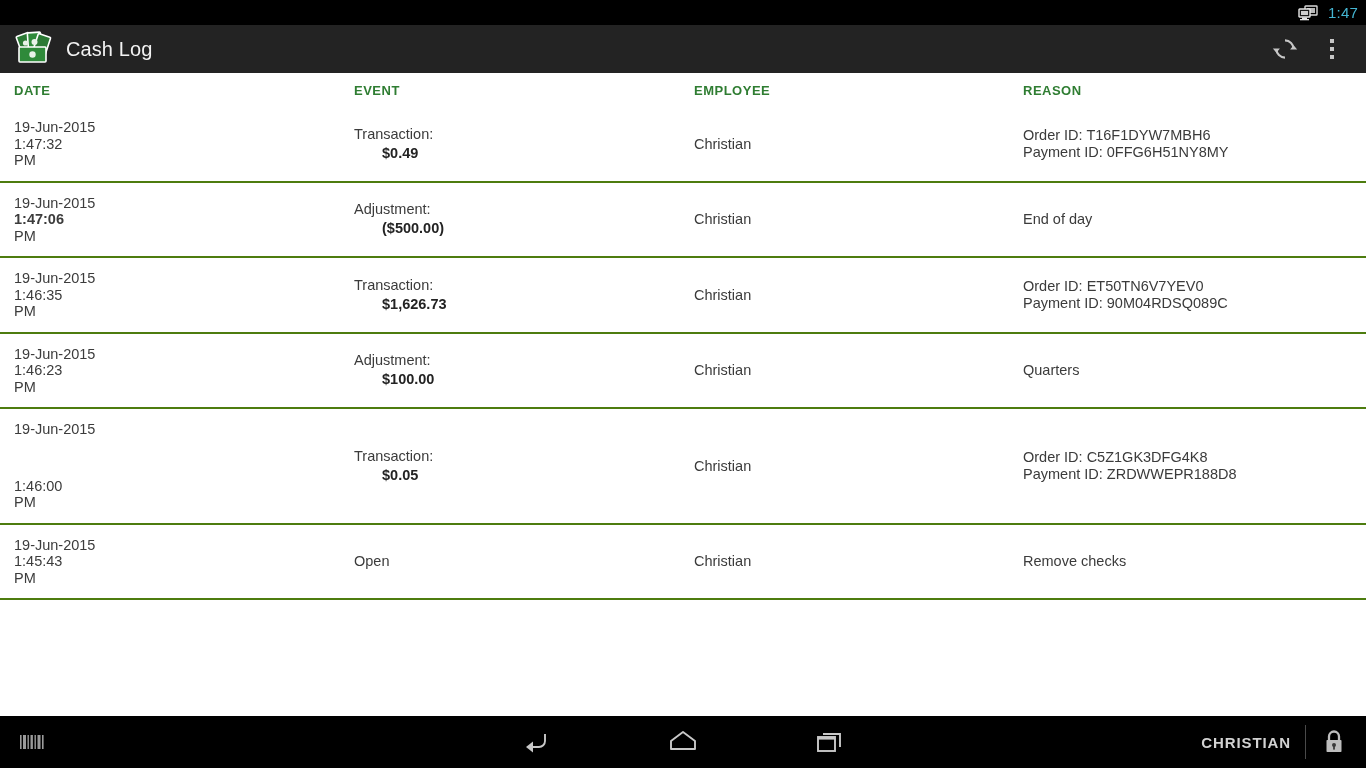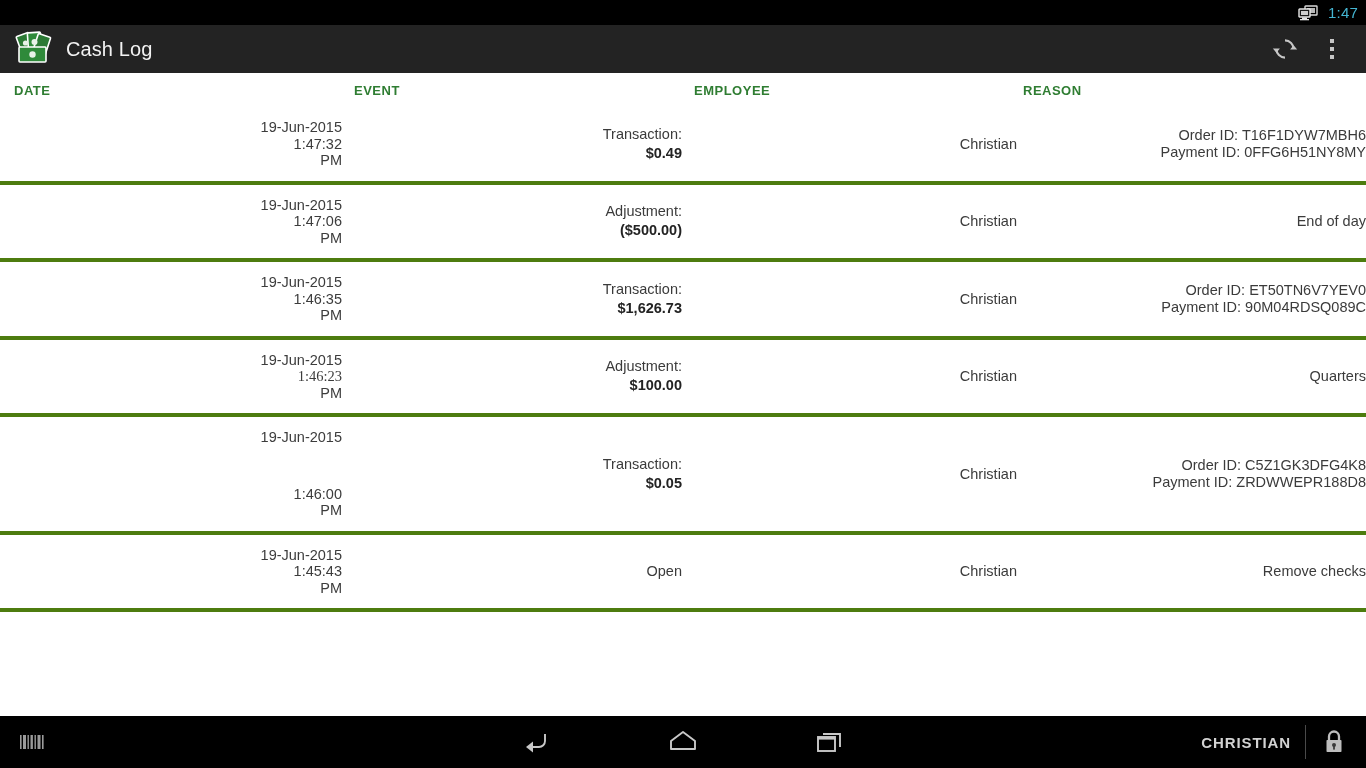"19-Jun-2015" tbody tr { border-bottom: 4px solid #4d7c0f -> 2px solid #4d7c0f; text-align: right -> none }
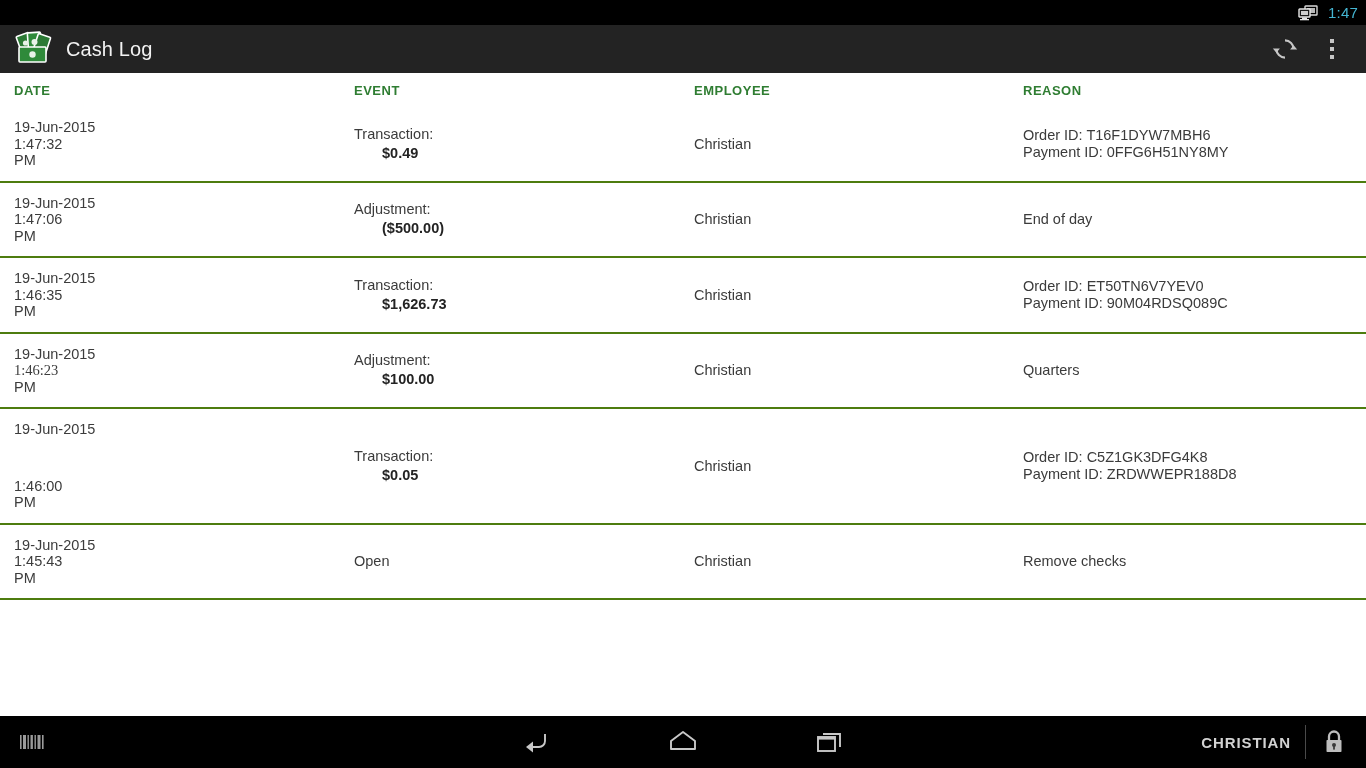"1:47:06" span { font-weight: none -> bold }
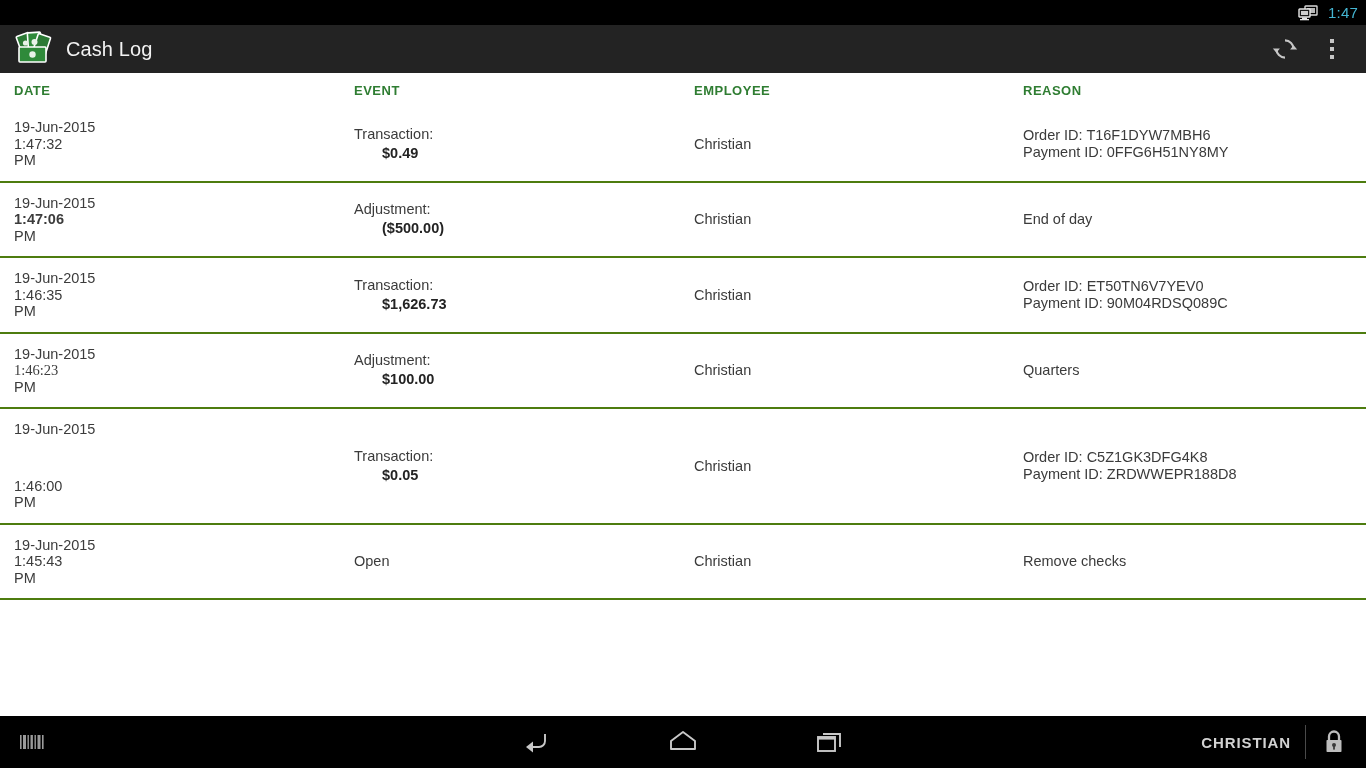"1:46:23" span { font-family: Liberation Serif, serif -> none }
